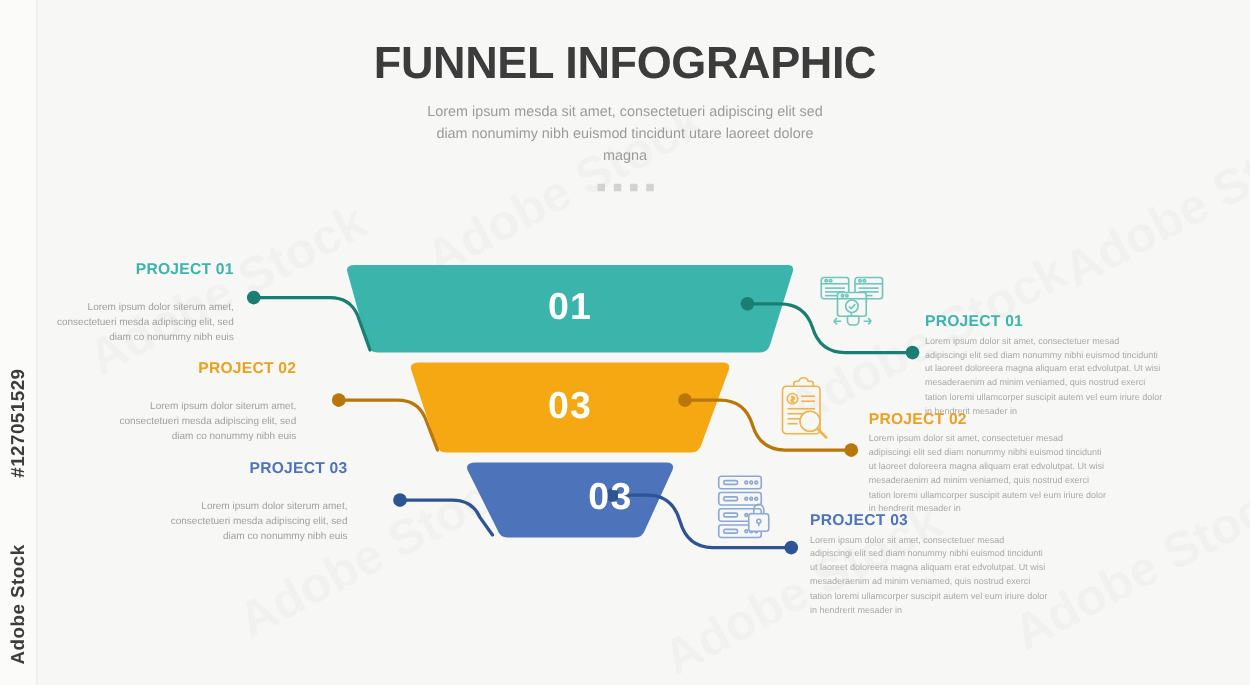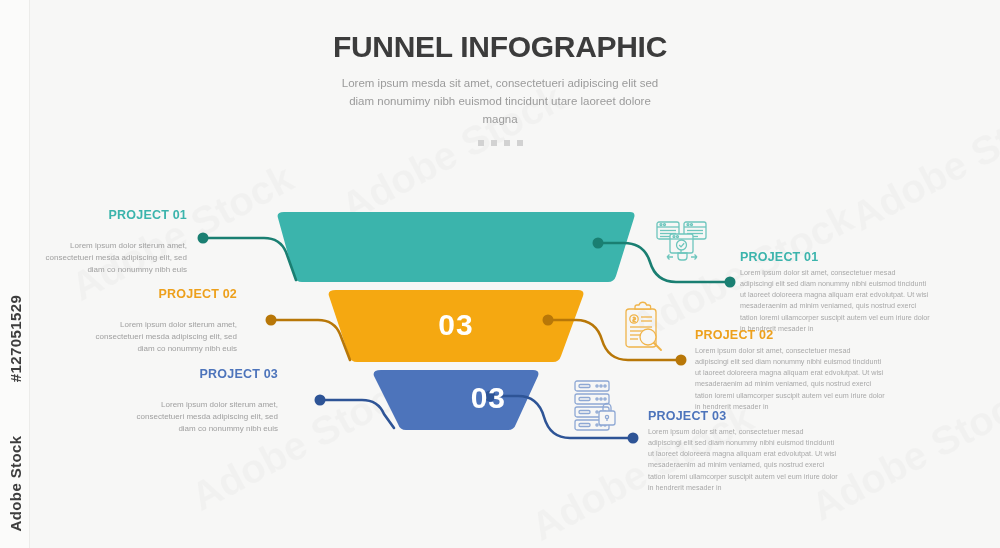"FUNNEL INFOGRAPHIC" #page-title { font-size: 30px -> 36px }
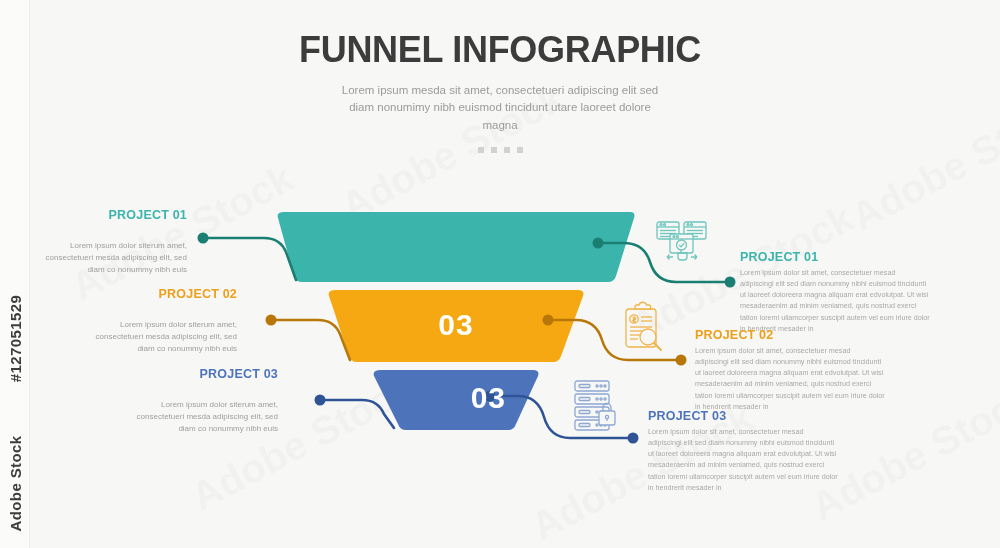"01" div.funnel-num { html: none -> <div>01</div> }
